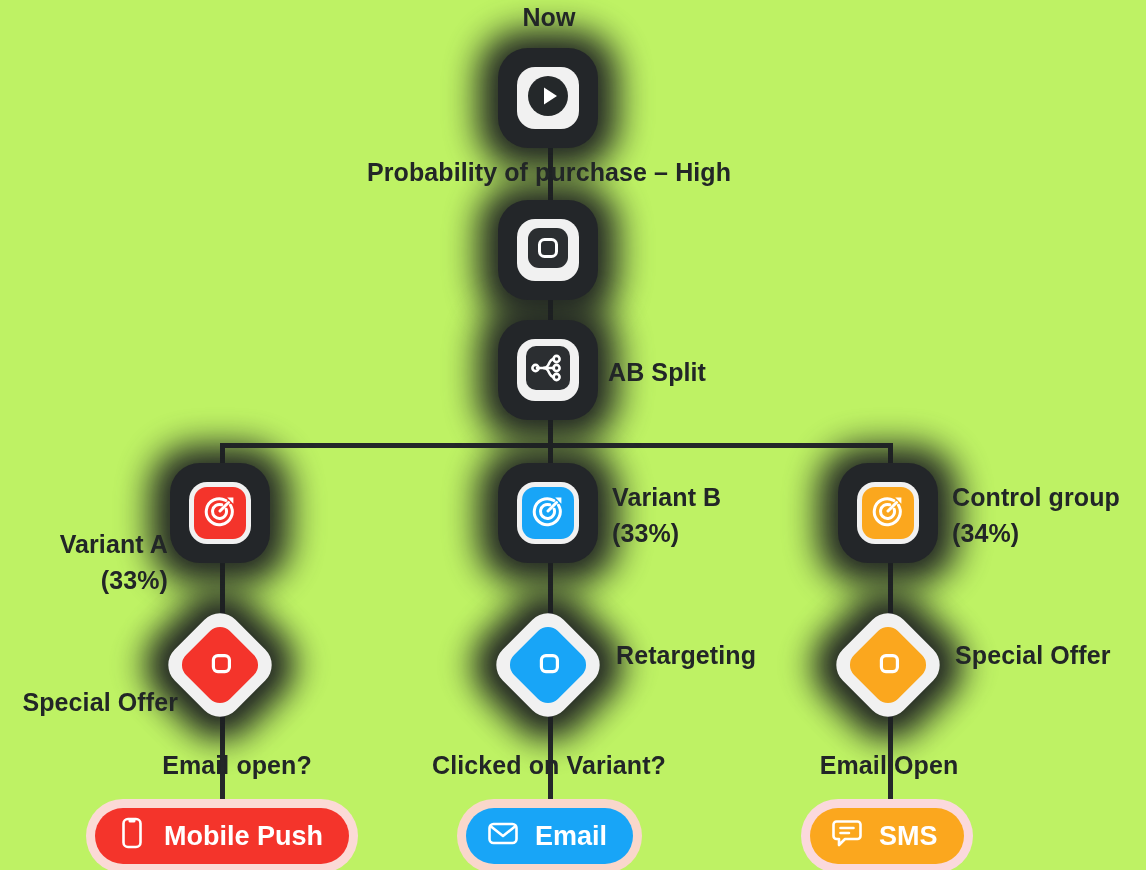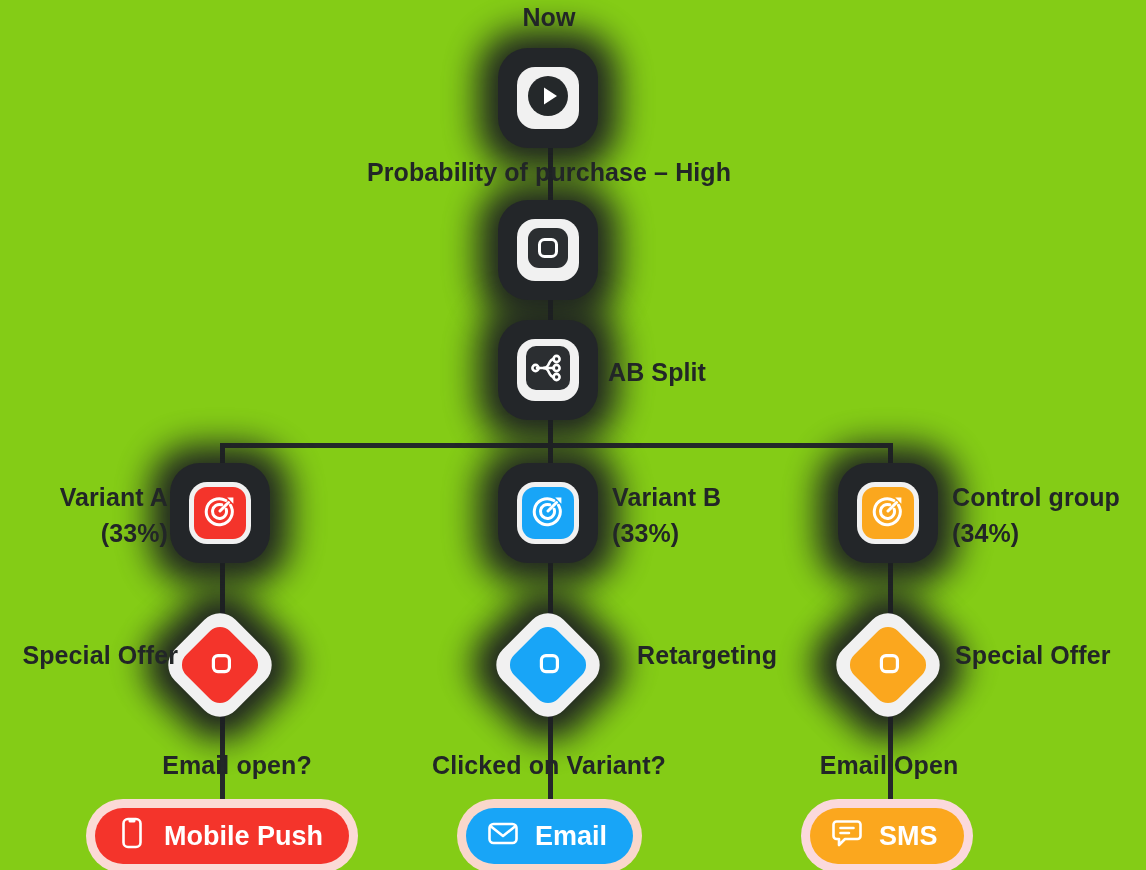"Now" #canvas { background: #84cc16 -> #bef264 }
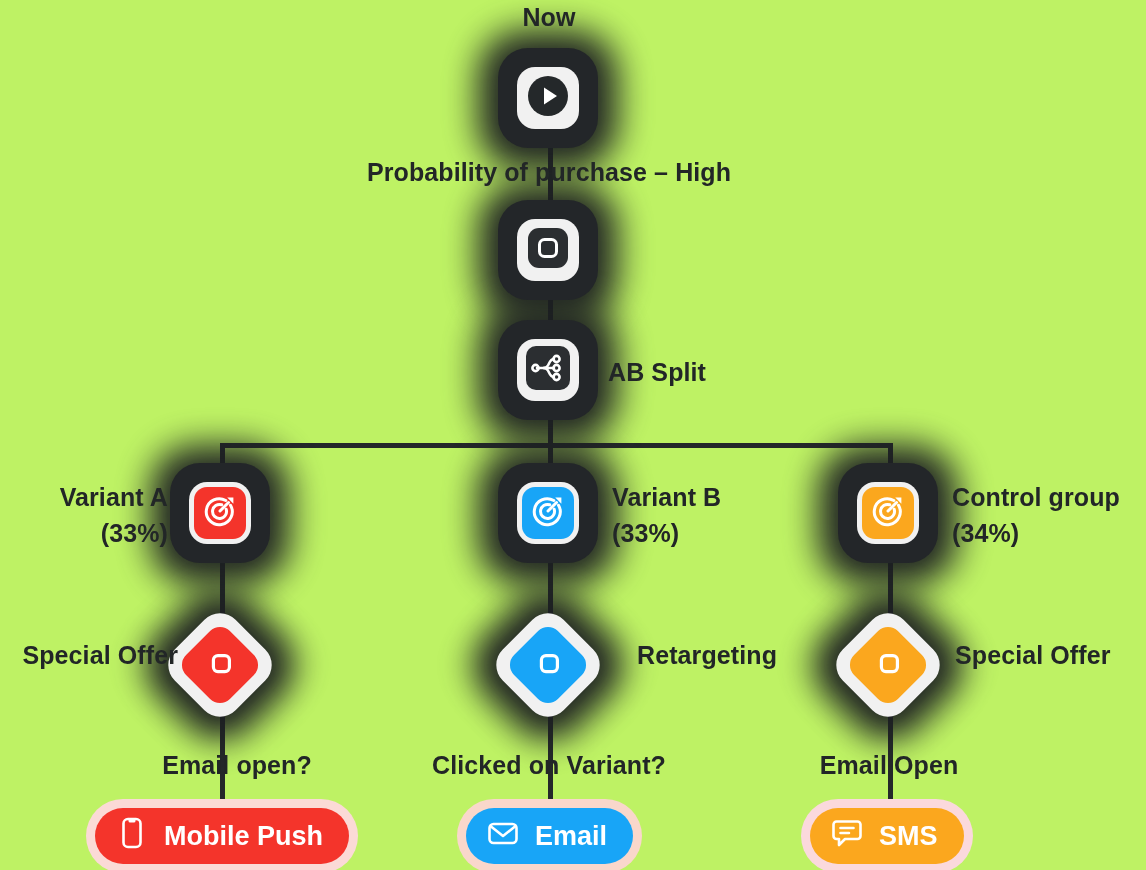"Variant A" .label.l { margin-top: none -> 47px }
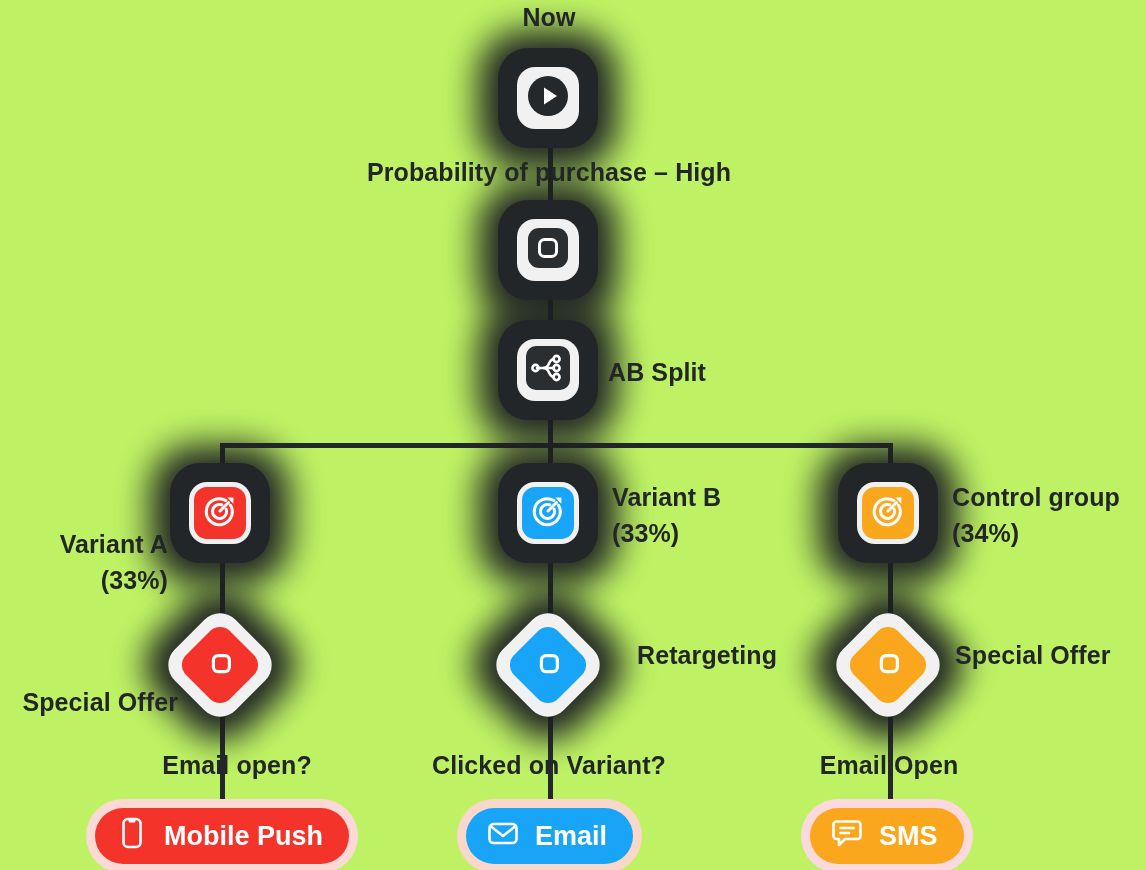"Retargeting" div.label { margin-left: 21px -> none }
